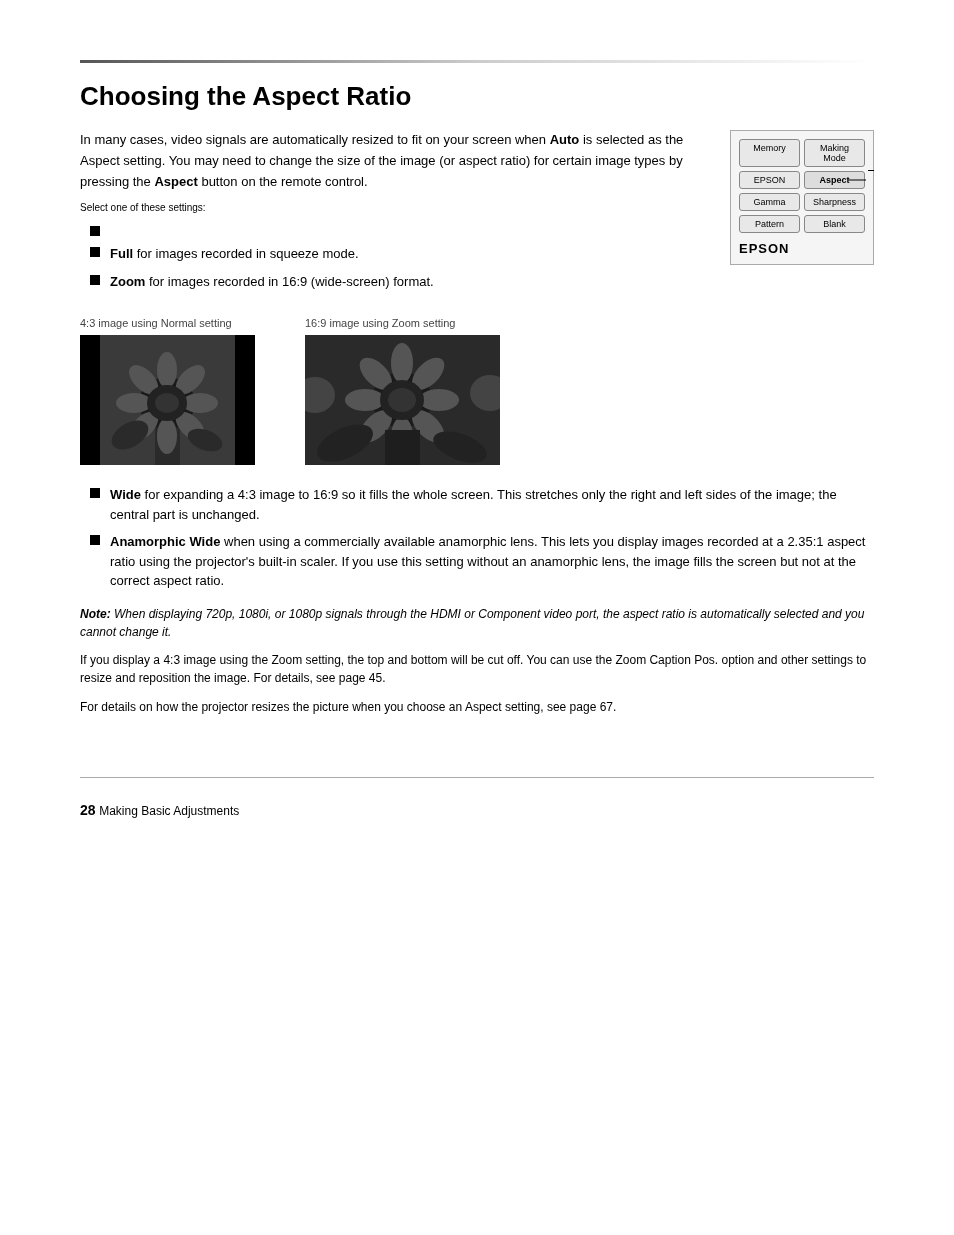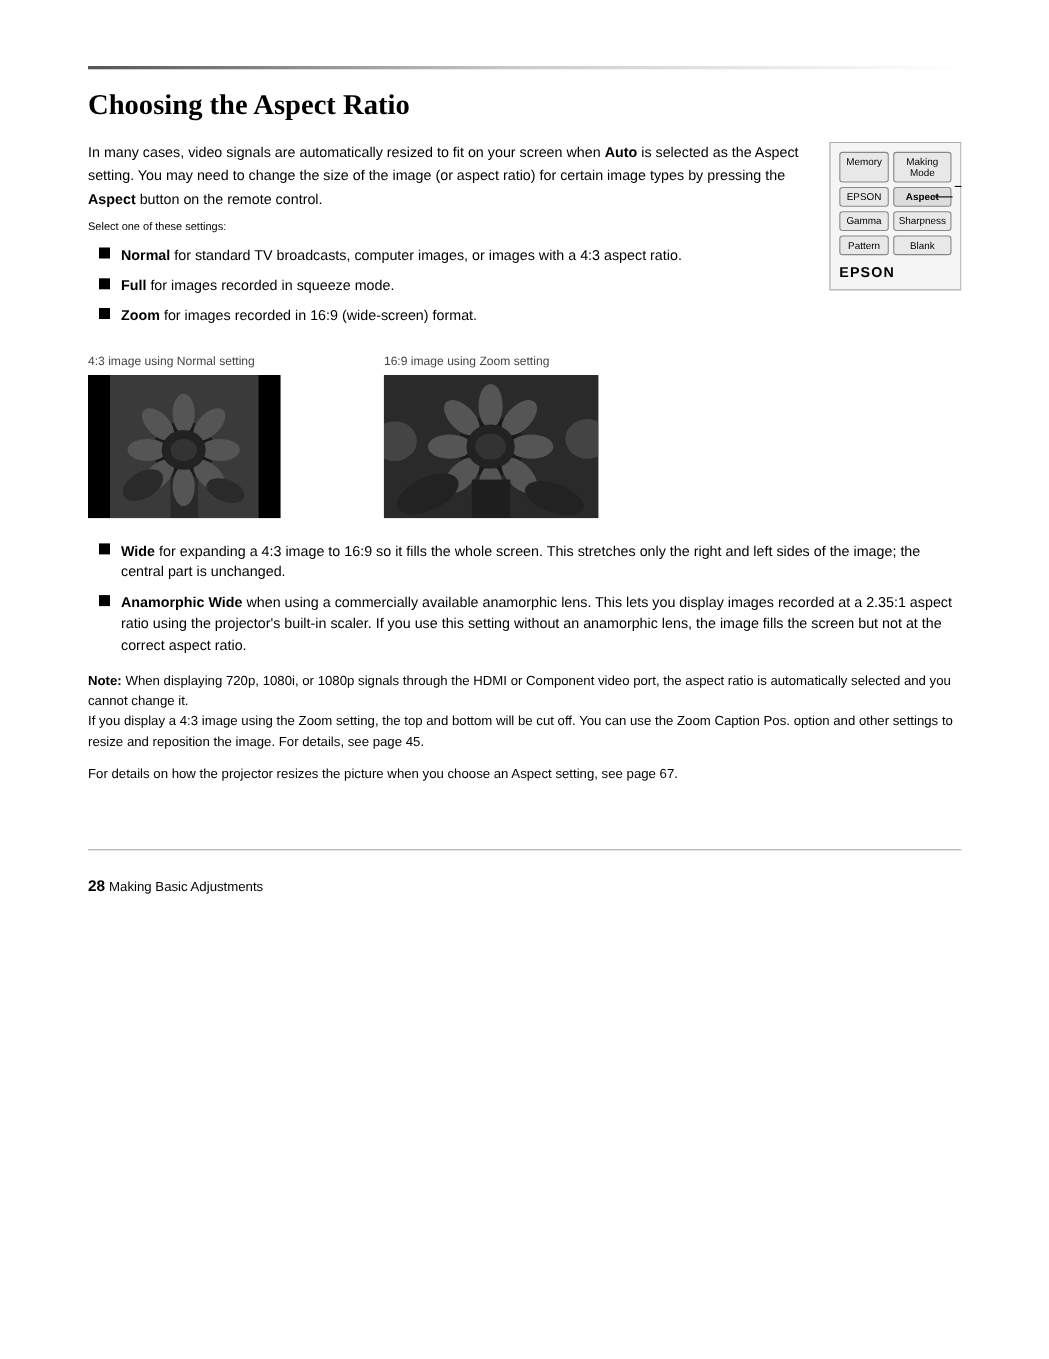"Choosing the Aspect Ratio" .page-title { font-family: Liberation Serif, serif -> none }
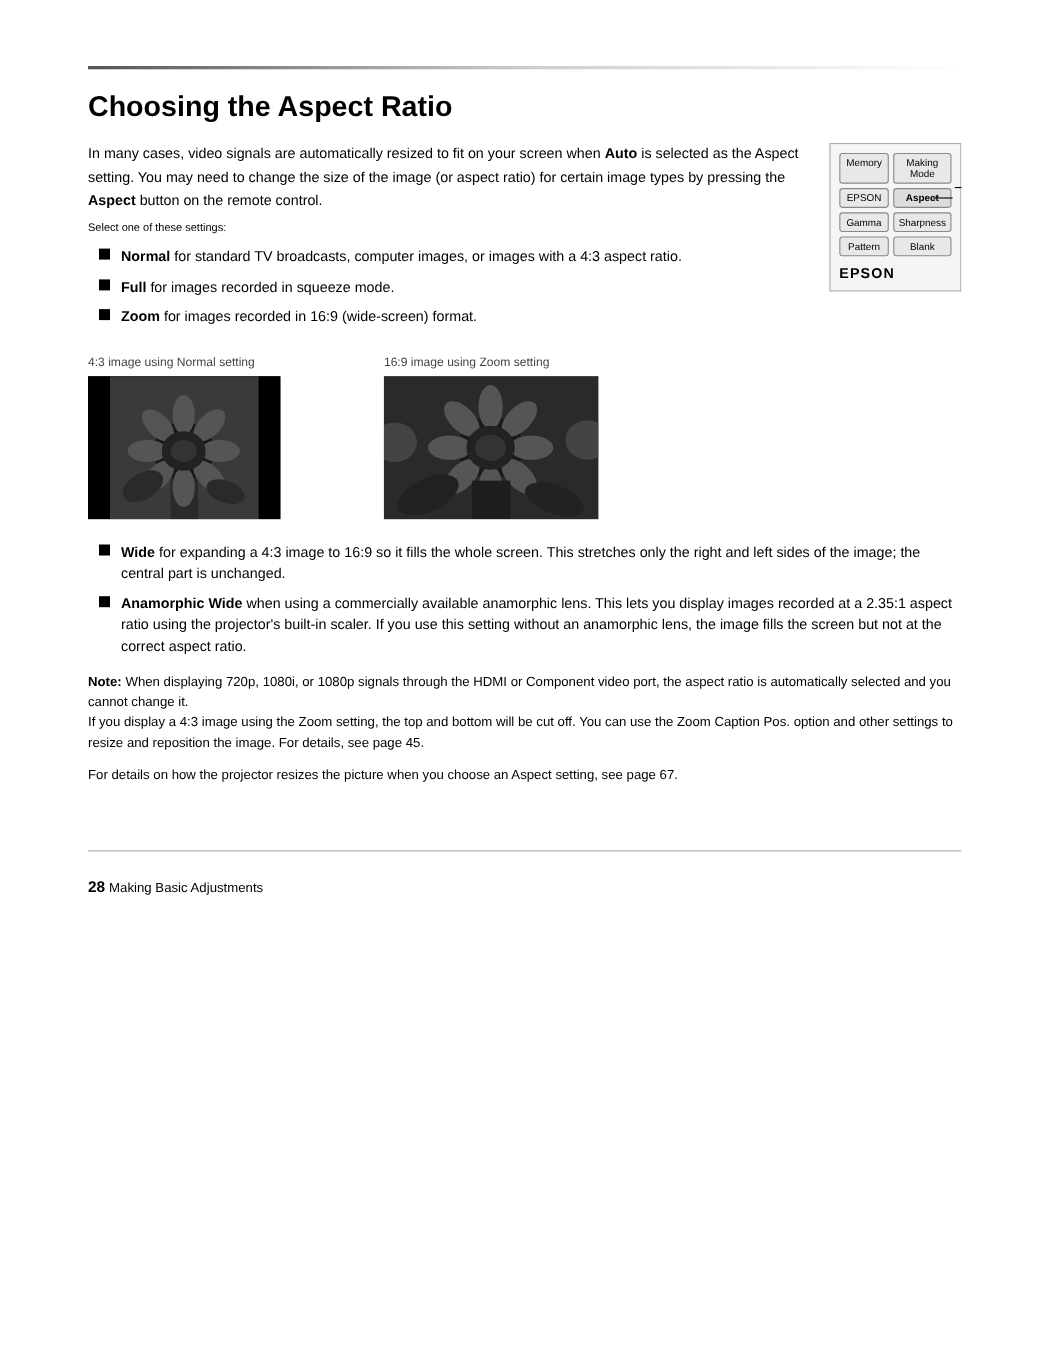"Memory" .remote-img { width: 120px -> 144px }
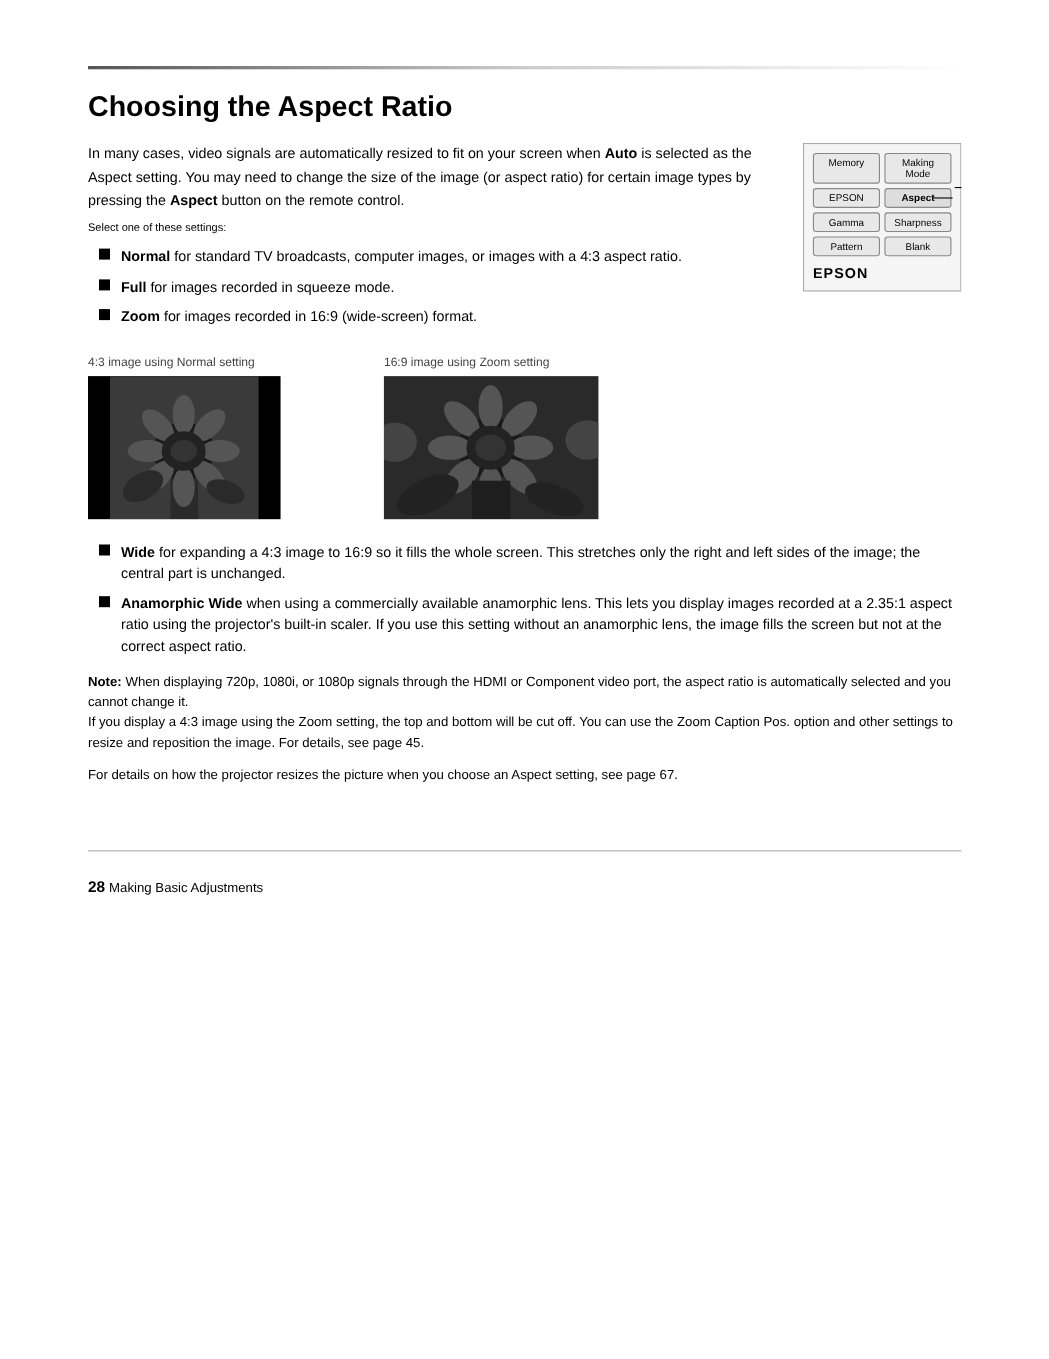"Normal for standard TV broadcasts," span { html: <span><span>Normal</span> for standard TV broadcasts, computer images, or images with a 4:3 aspect ratio.</span> -> none }
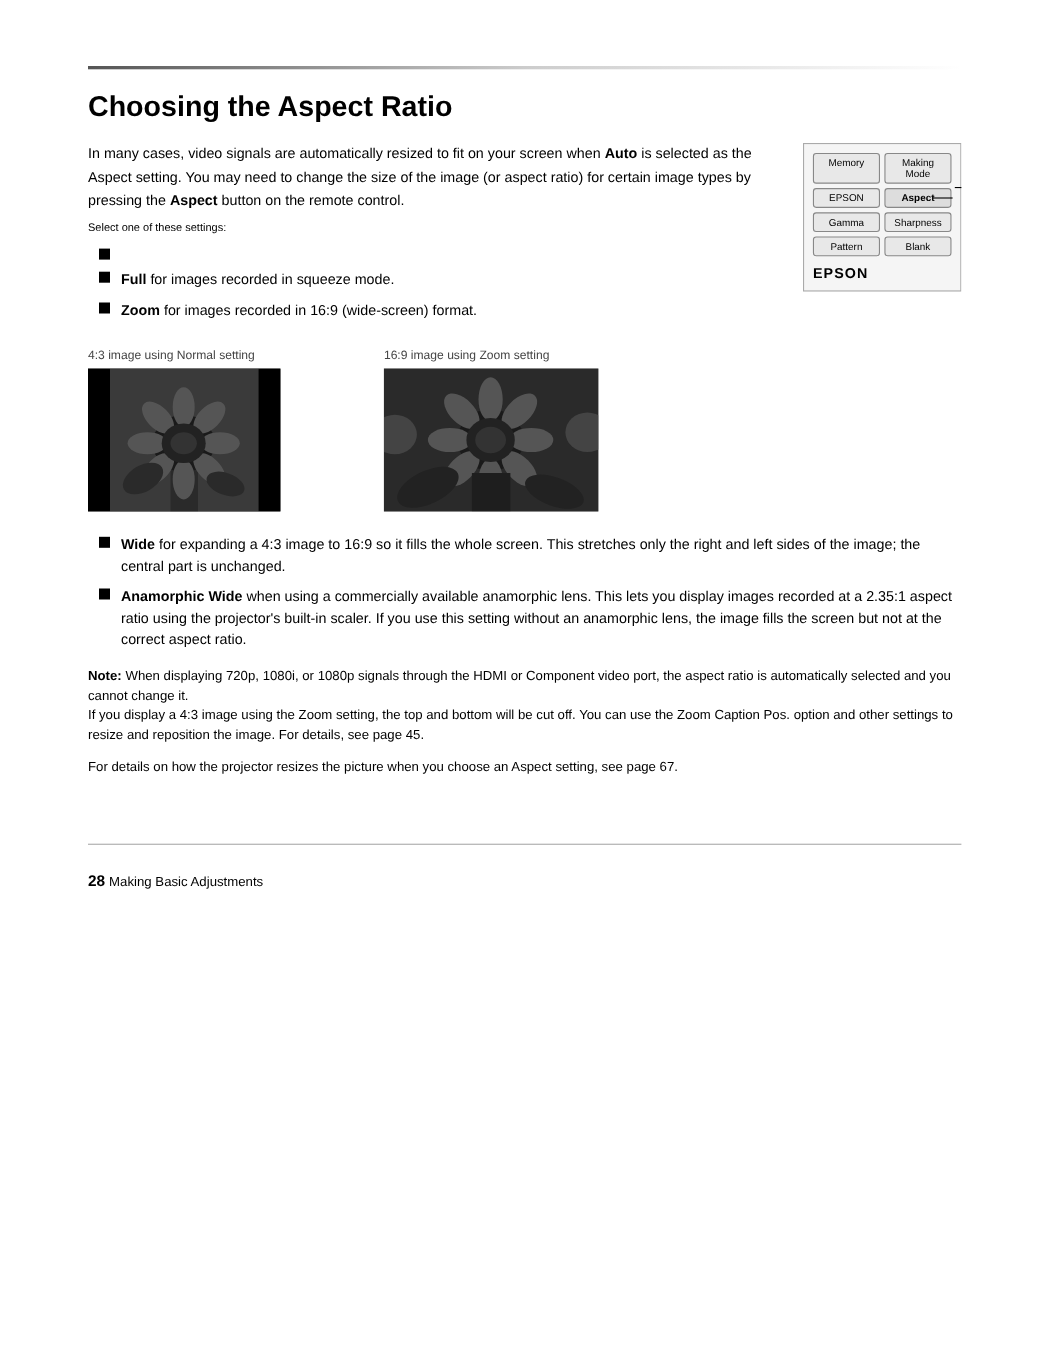"4:3 image using Normal setting" .image-section { gap: 94px -> 50px }
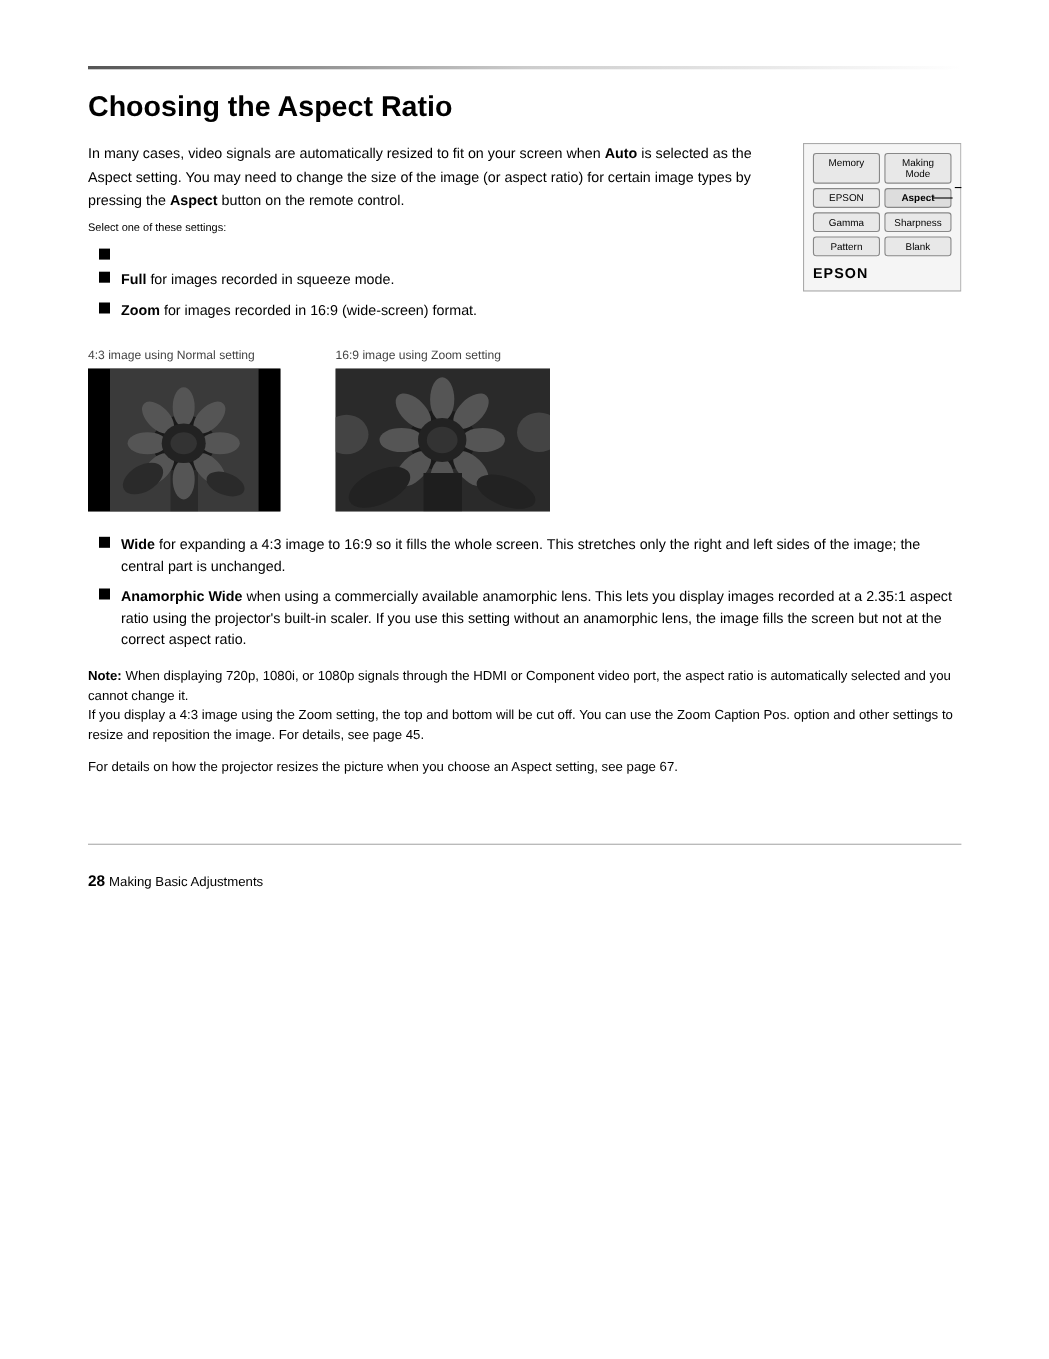"Note: When displaying 720p, 1080i," .note-section { font-style: none -> italic; margin-bottom: none -> 10px }
